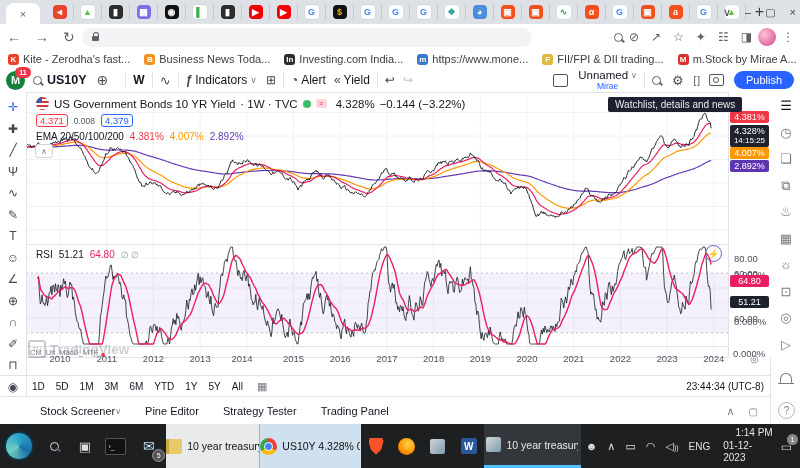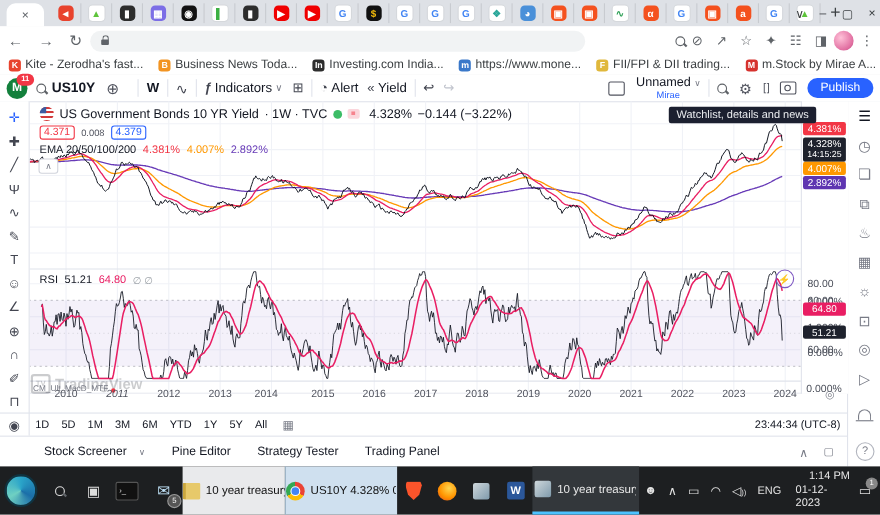"2011" span.yr { font-style: italic -> none }
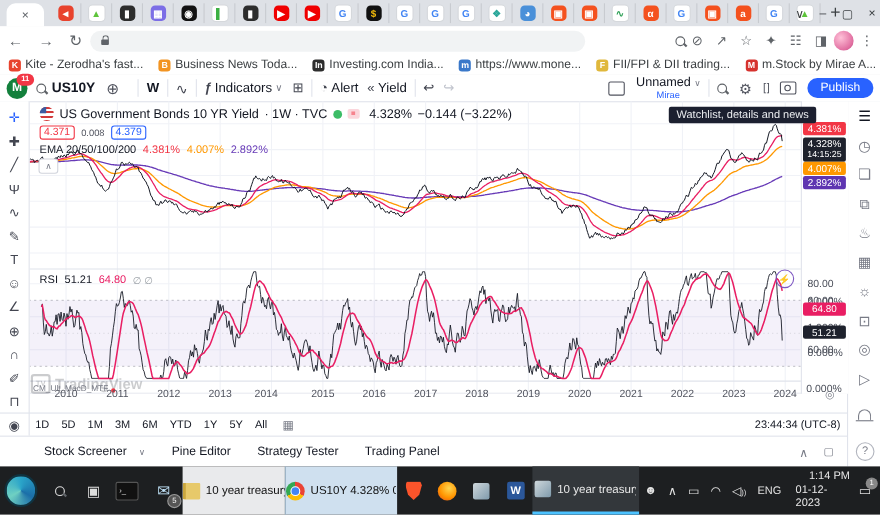"Stock Screener" span.row { gap: 11px -> 0 }
